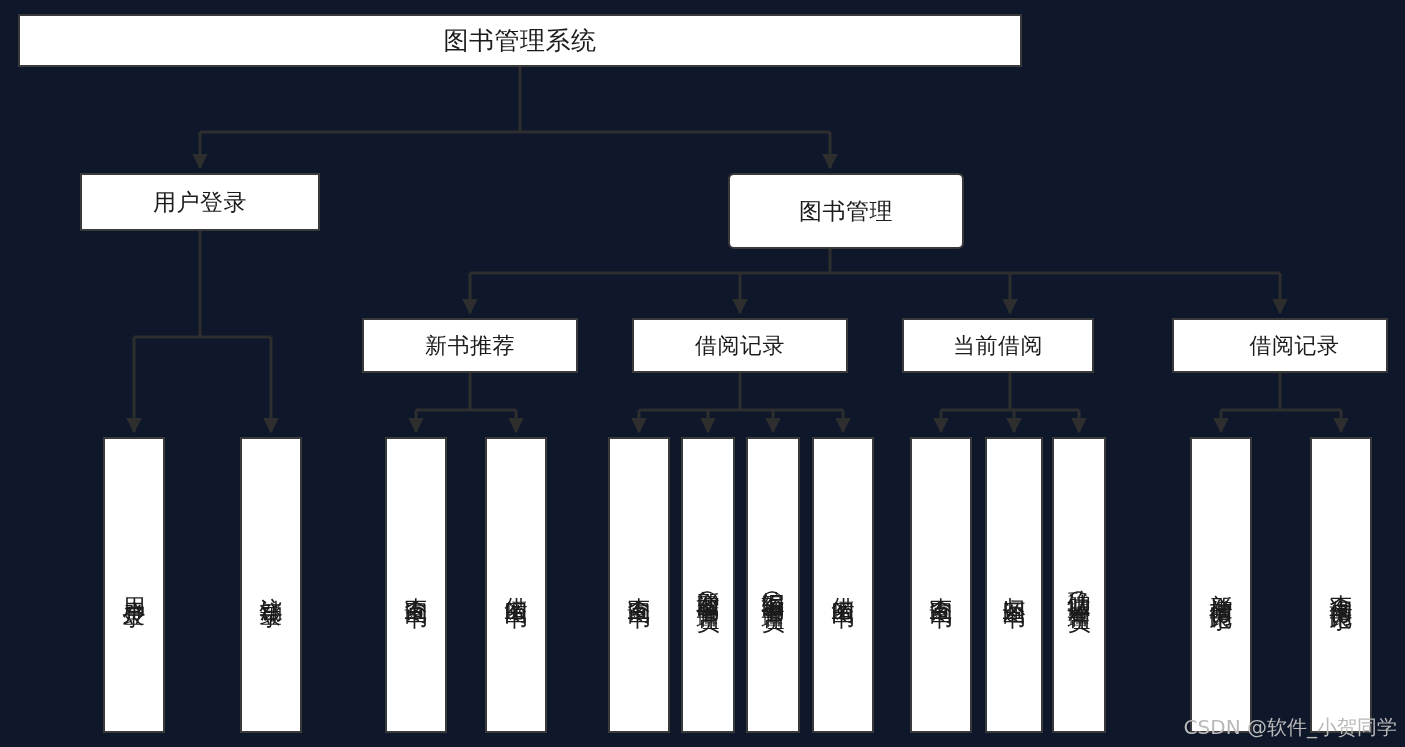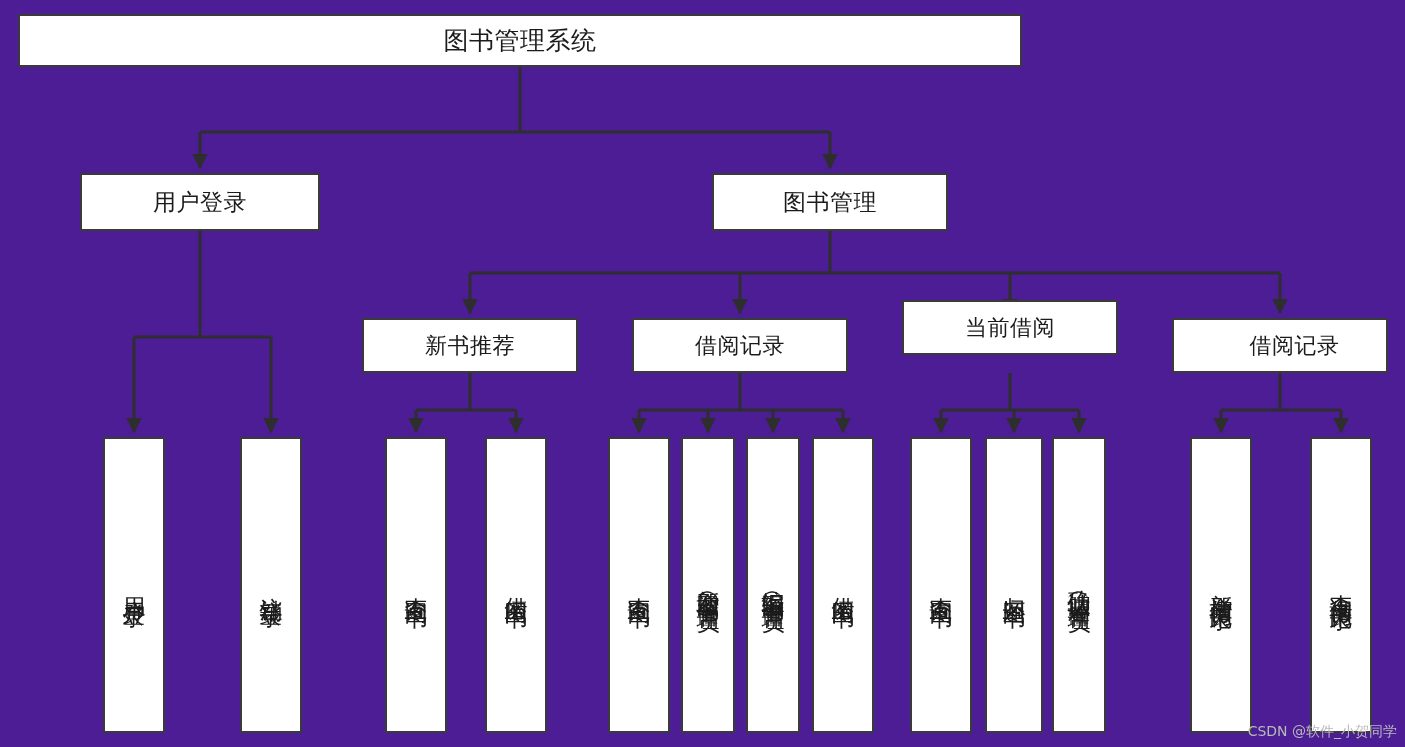"图书管理系统" #diagram-root { background: #4c1d95 -> #0f172a }
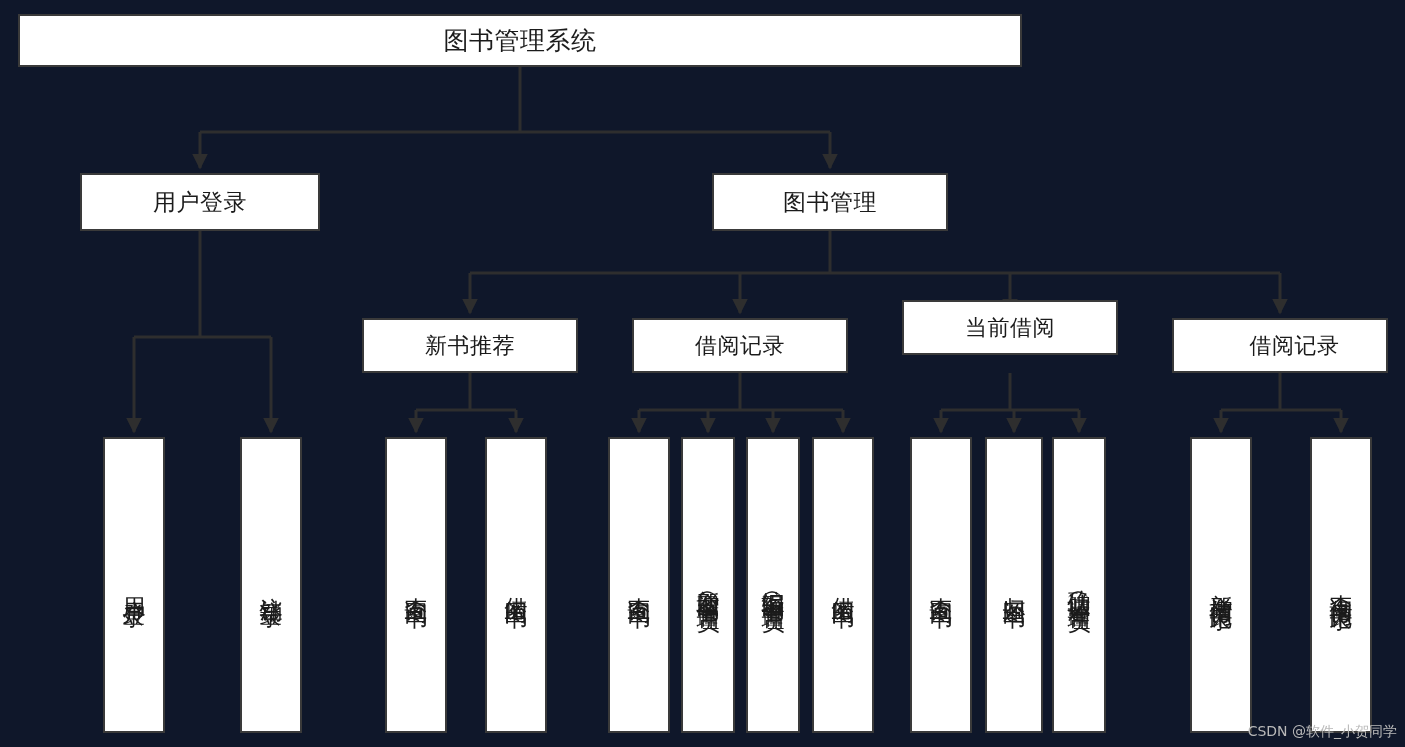"图书管理" div.node { border-radius: none -> 6px; height: 58px -> 76px; left: 712px -> 728px }
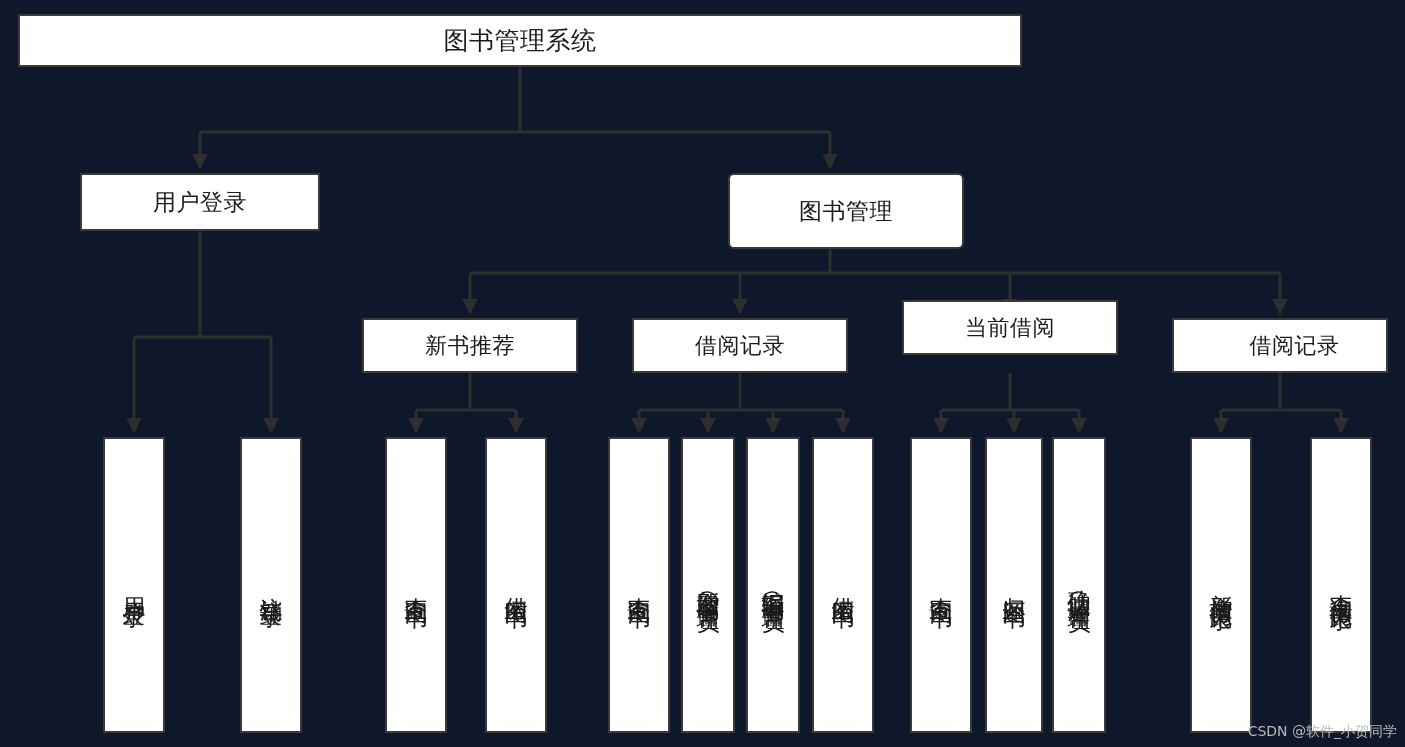"当前借阅" div.node { top: 300px -> 318px; width: 216px -> 192px }
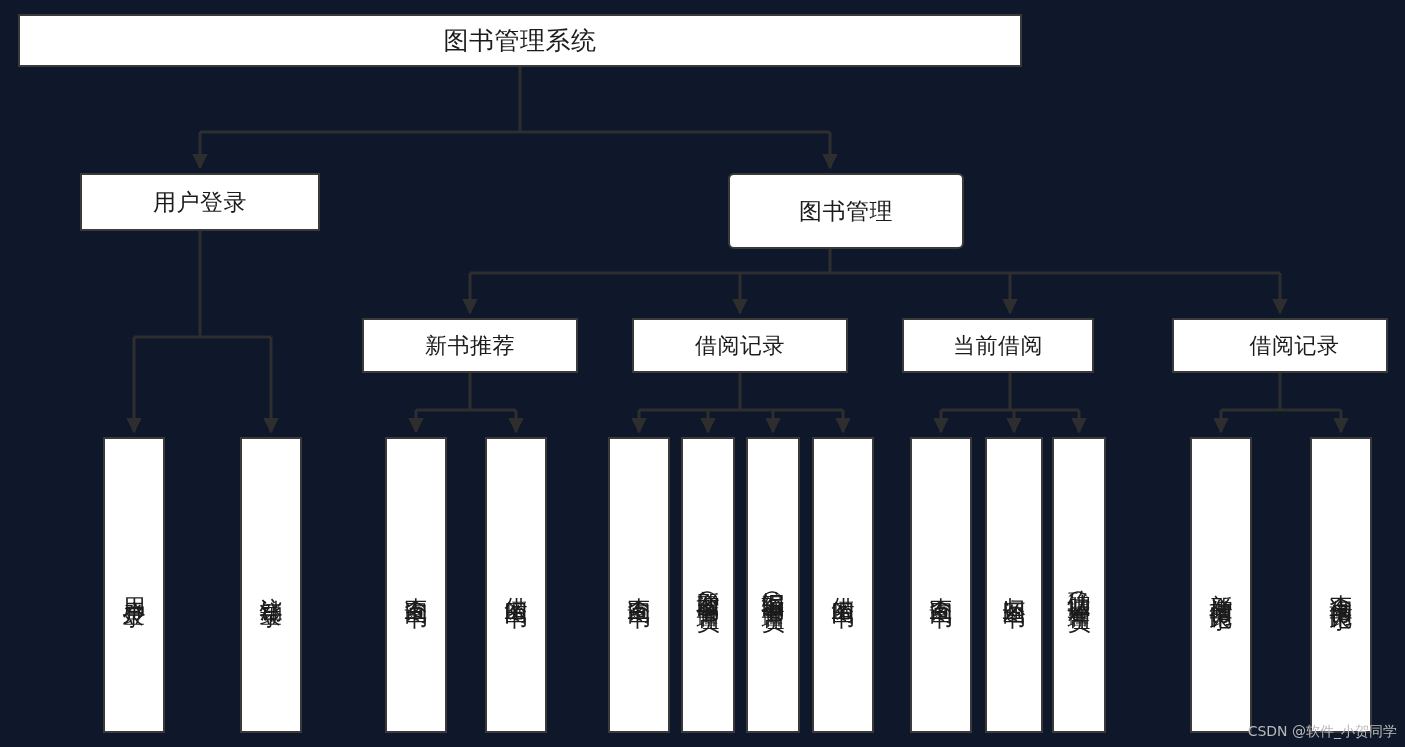"CSDN @软件_小贺同学" #watermark { font-size: 14px -> 20px }
